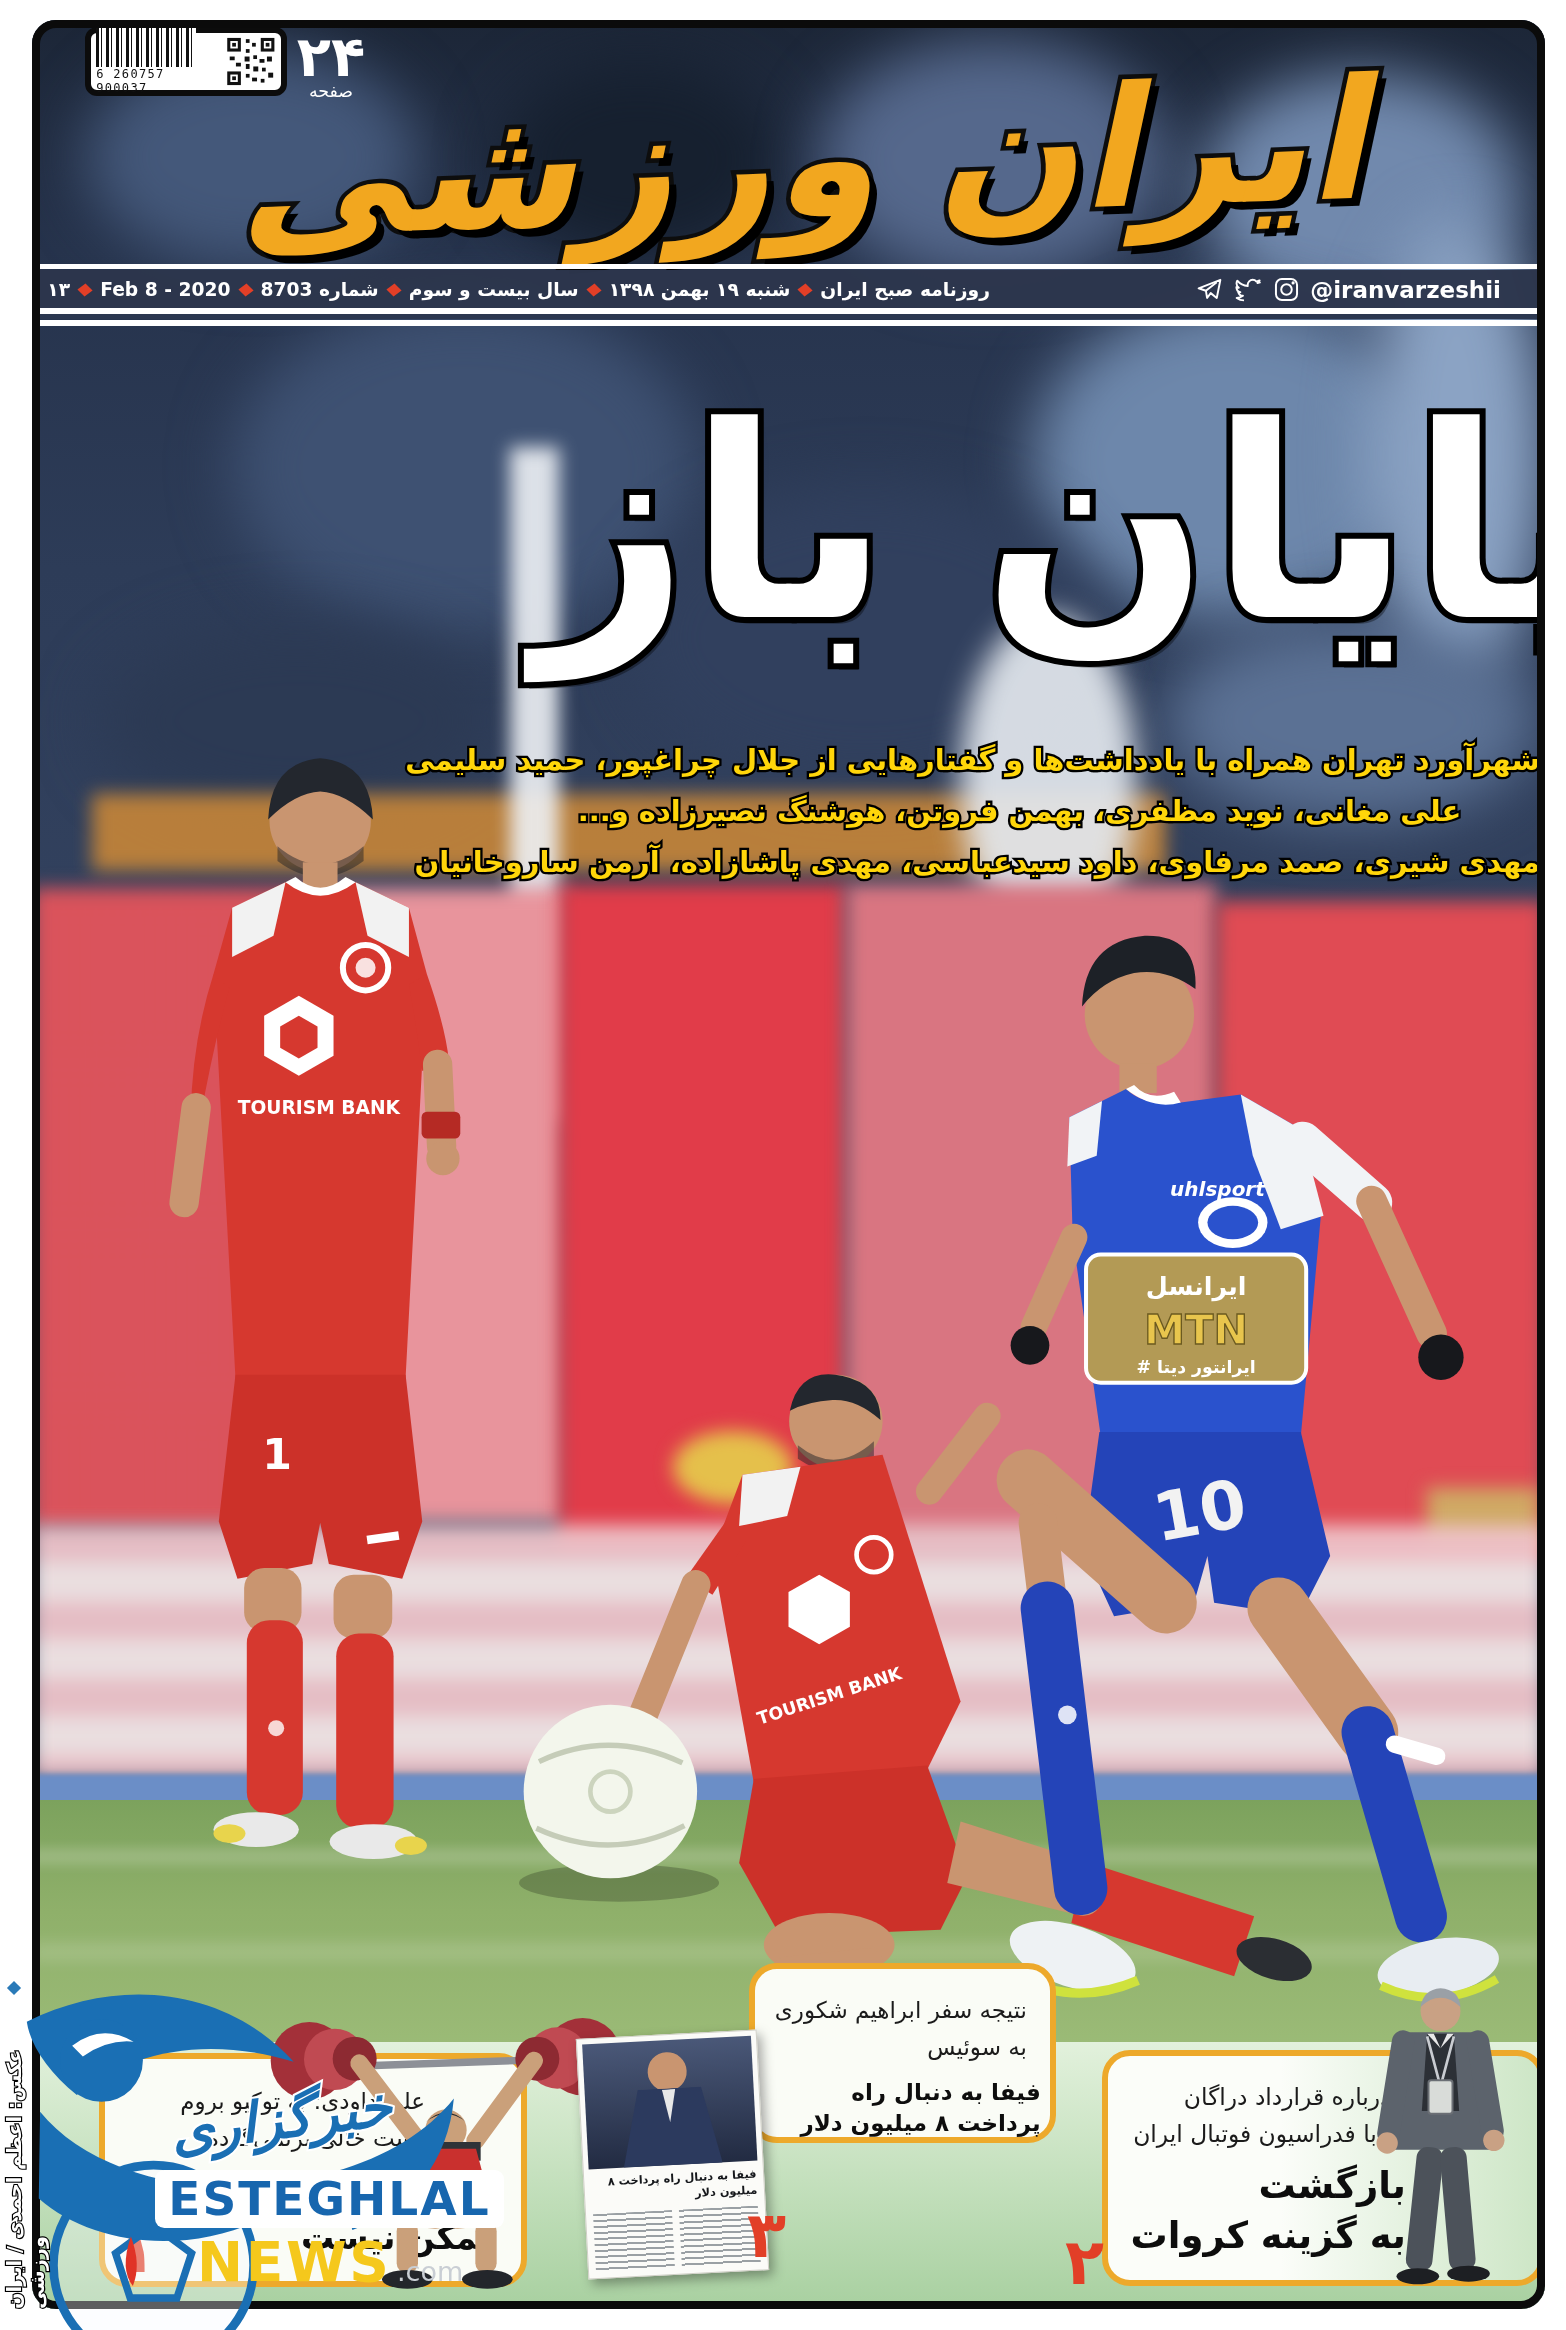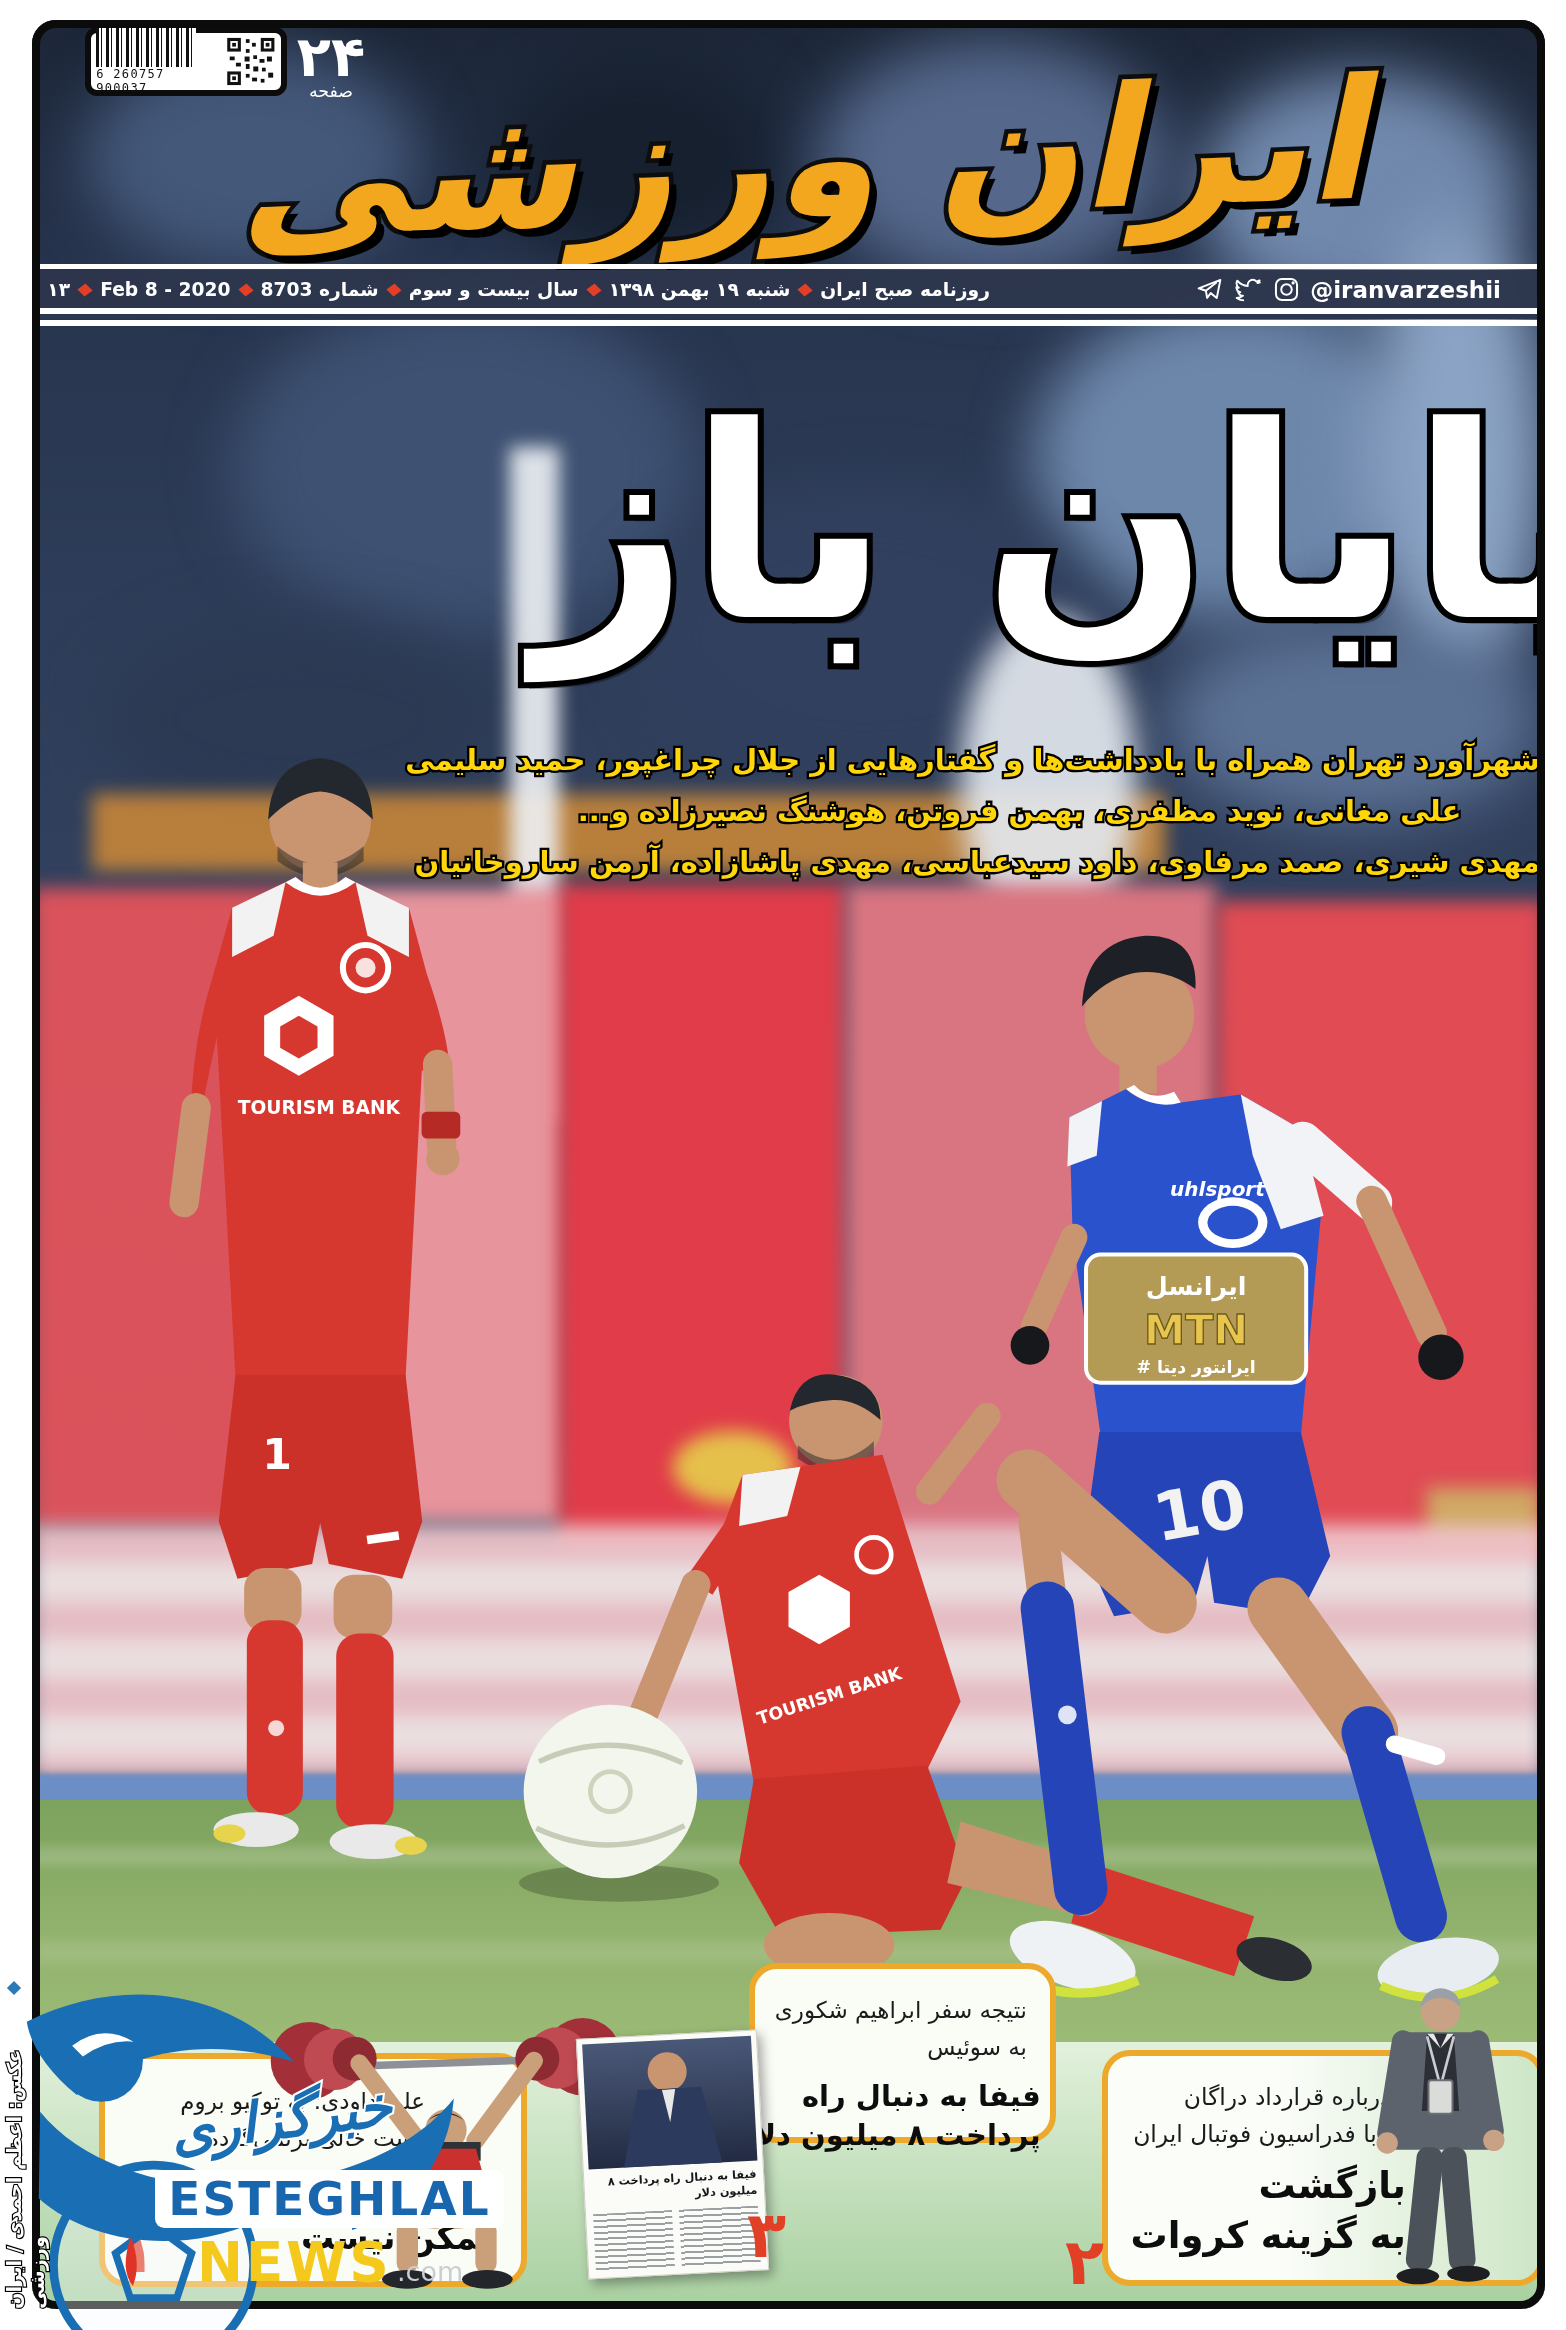"فیفا به دنبال راه" div.abs { font-size: 29px -> 23px }
